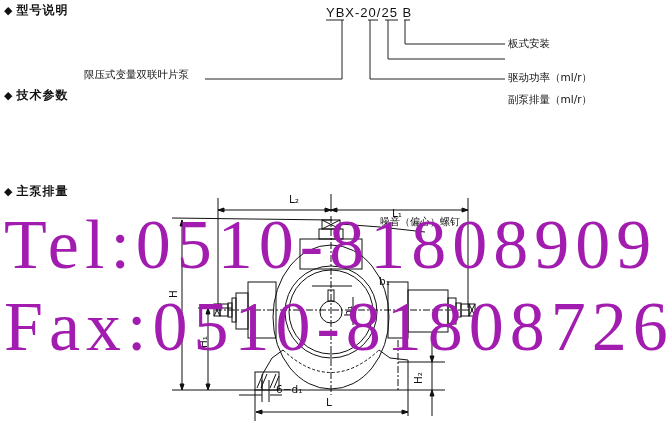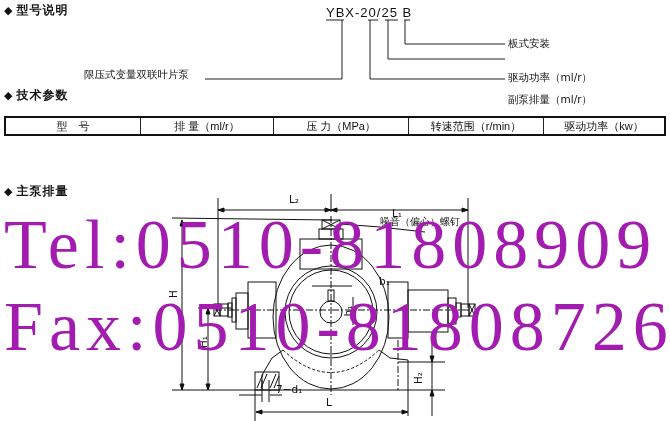"型 号" tr { html: <tr> <td>型 号</td> <td>排 量（ml/r）</td> <td>压 力（MPa）</td> <td>转速范围（r/min）</td> <td>驱动功率（kw）</td> </tr> -> none }
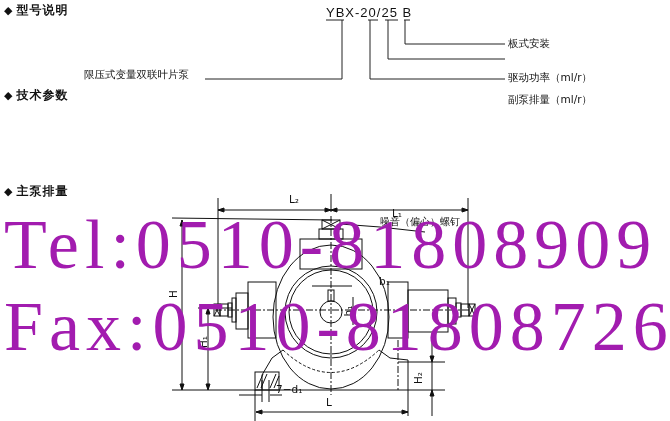"7−d₁" div.abs { text: 7 -> 6 }
